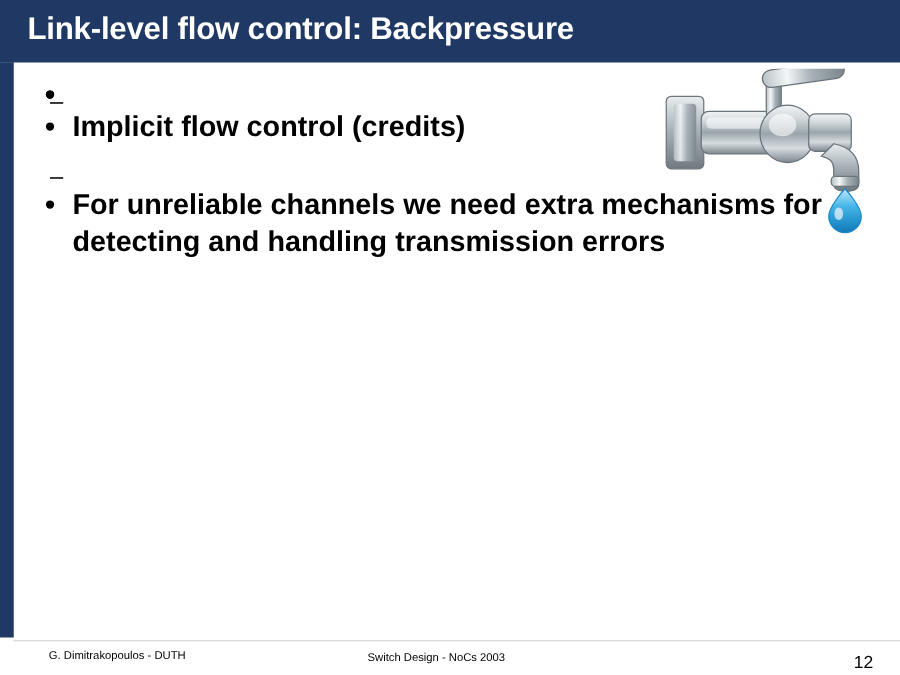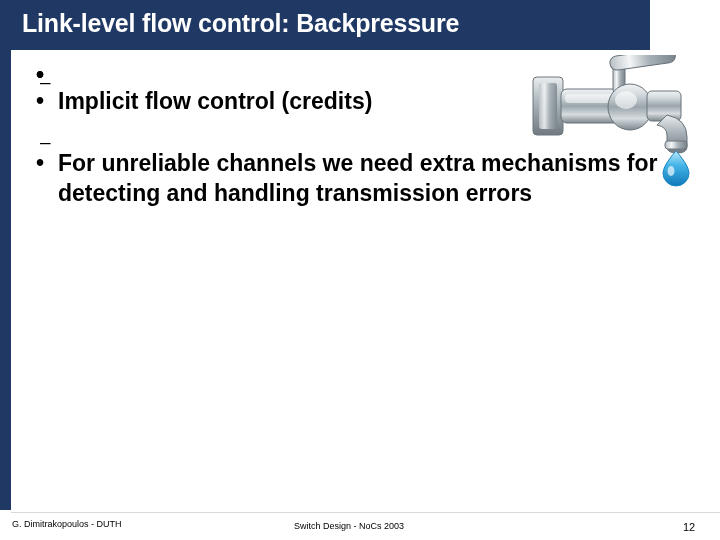"Link-level flow control: Backpressure" .title-bar { width: 650px -> 720px }
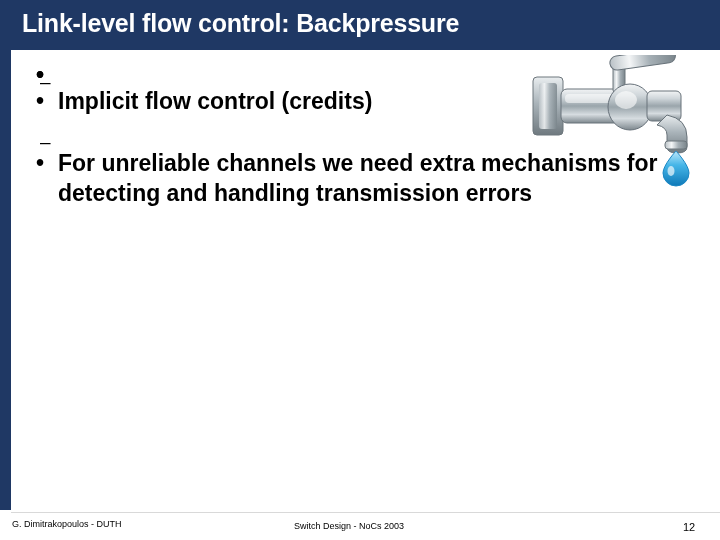"G. Dimitrakopoulos - DUTH" .footer-left { left: 12px -> 39px }
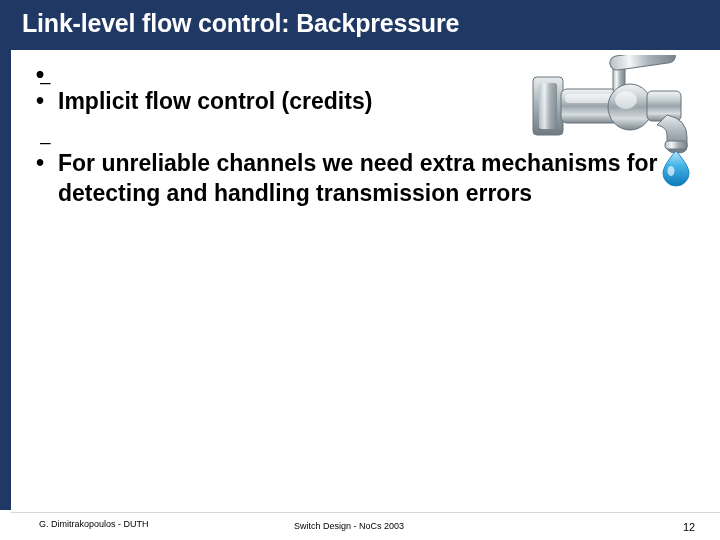"12" .footer-right { font-size: 11px -> 14px }
